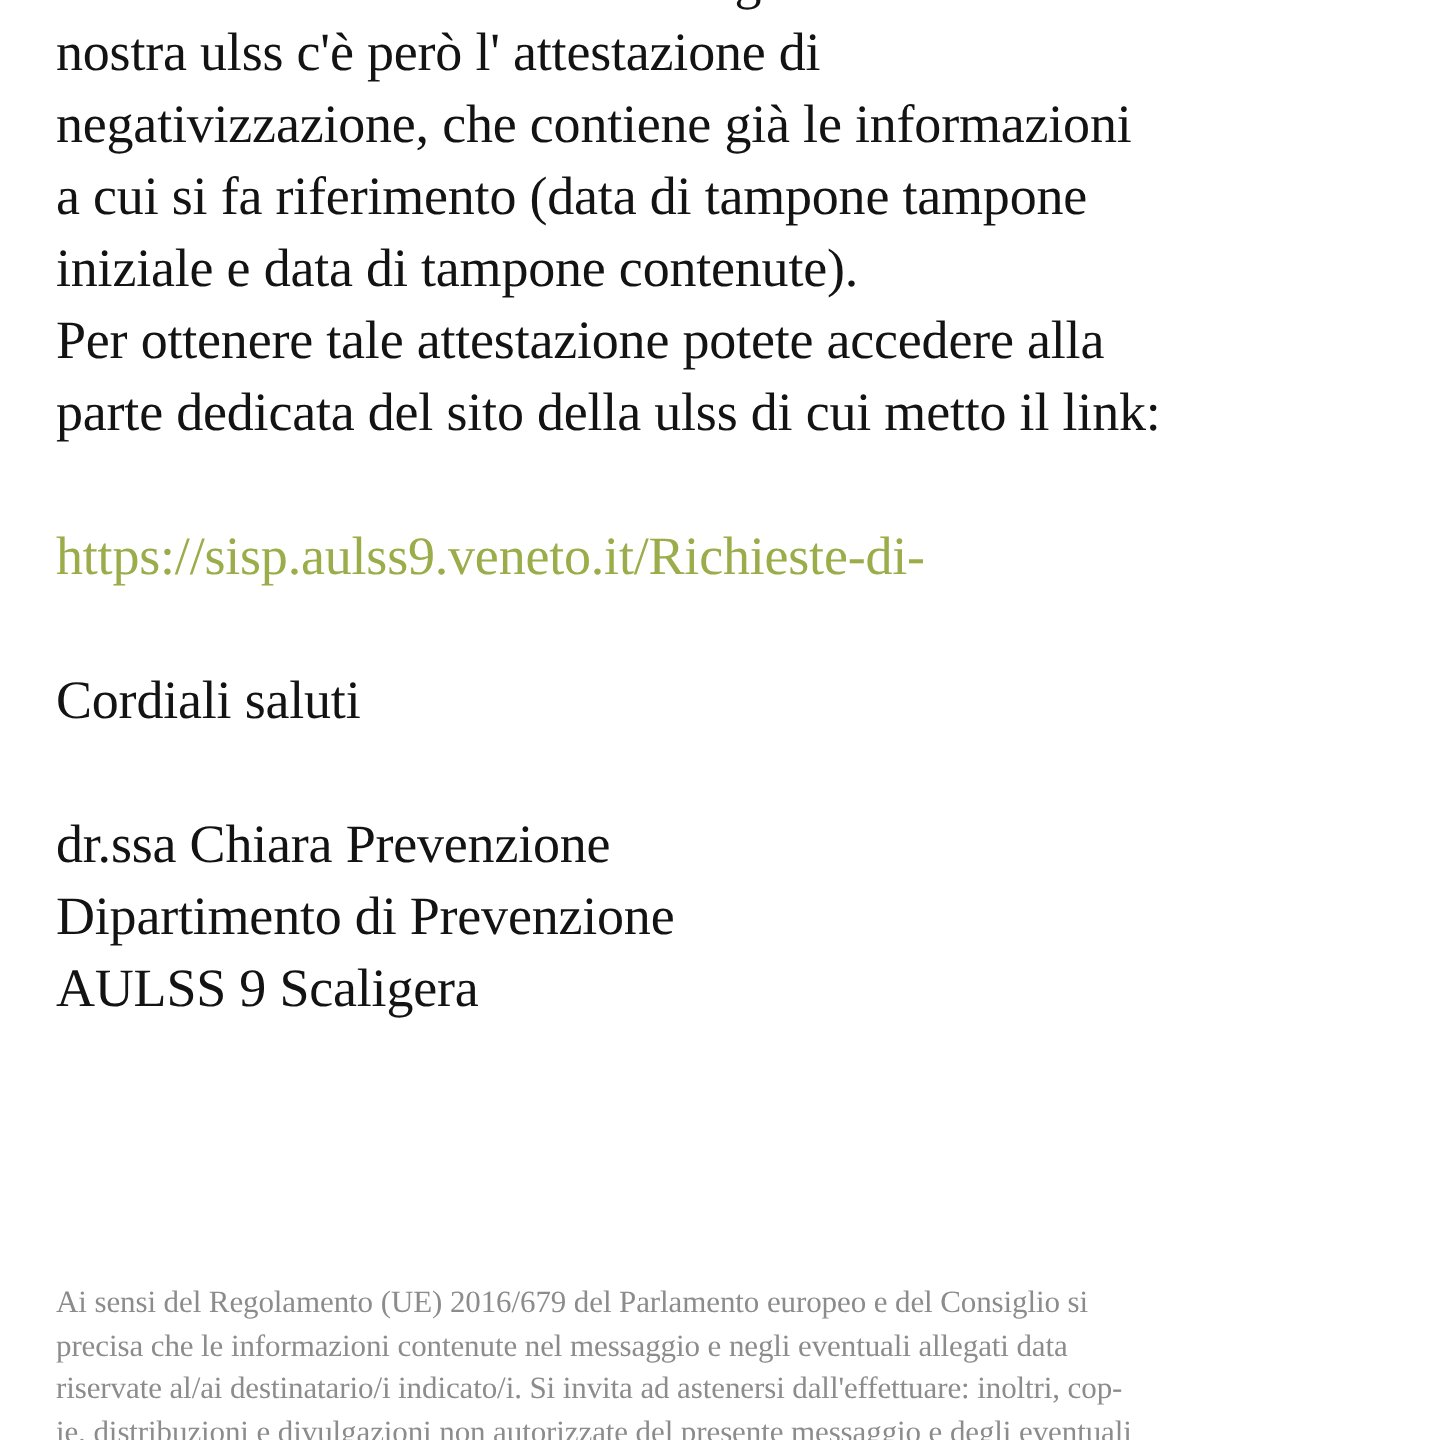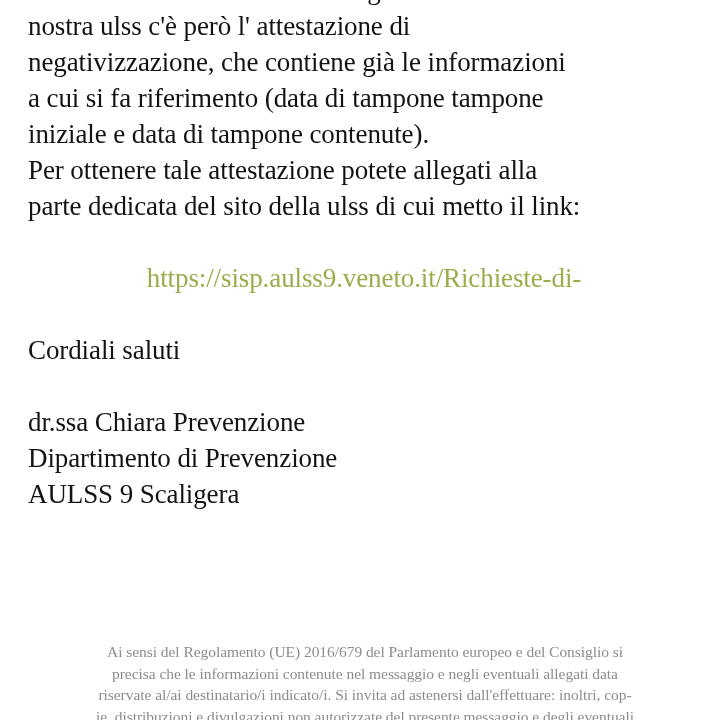"Per ottenere tale attestazione potete" p.para { text: allegati -> accedere }
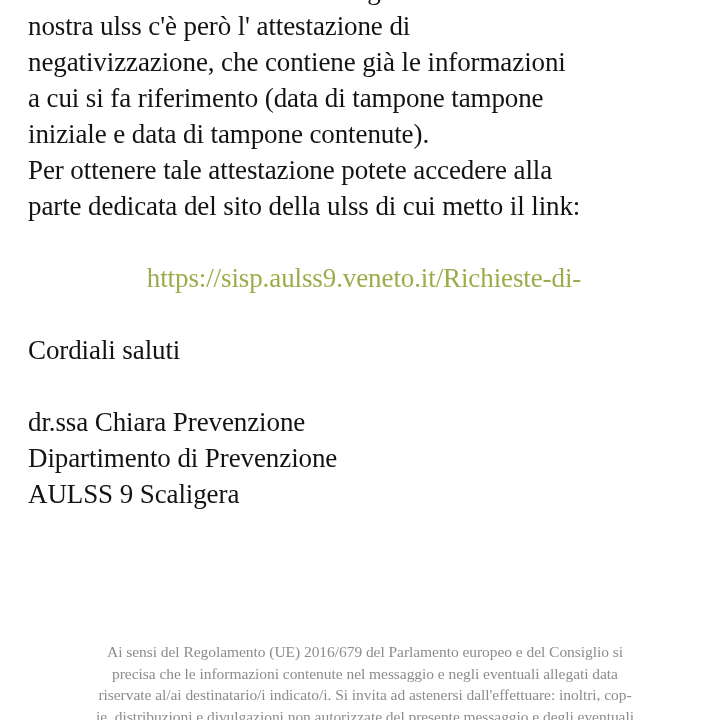"https://sisp.aulss9.veneto.it/Richieste-" .link-line { text-align: center -> none }
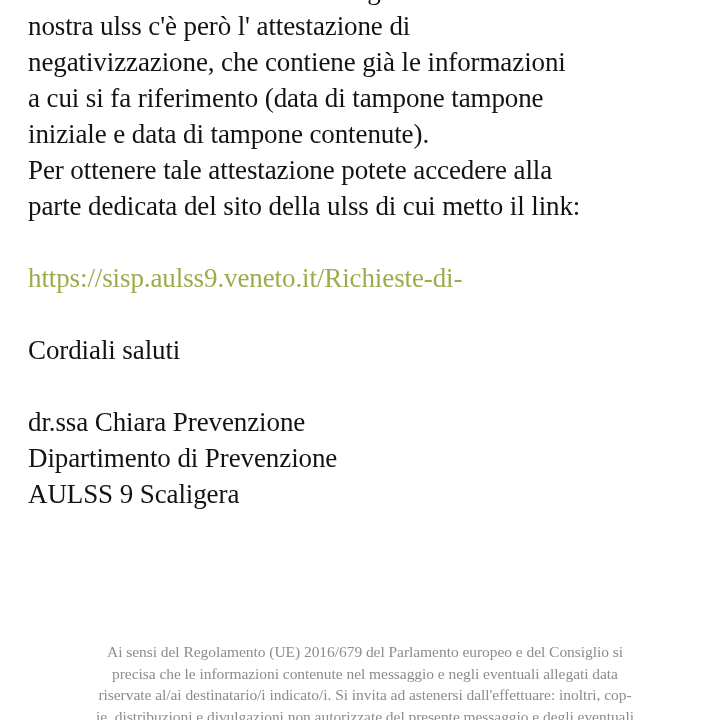"Ai sensi del Regolamento (UE)" .disclaimer-line { text-align: center -> none }
